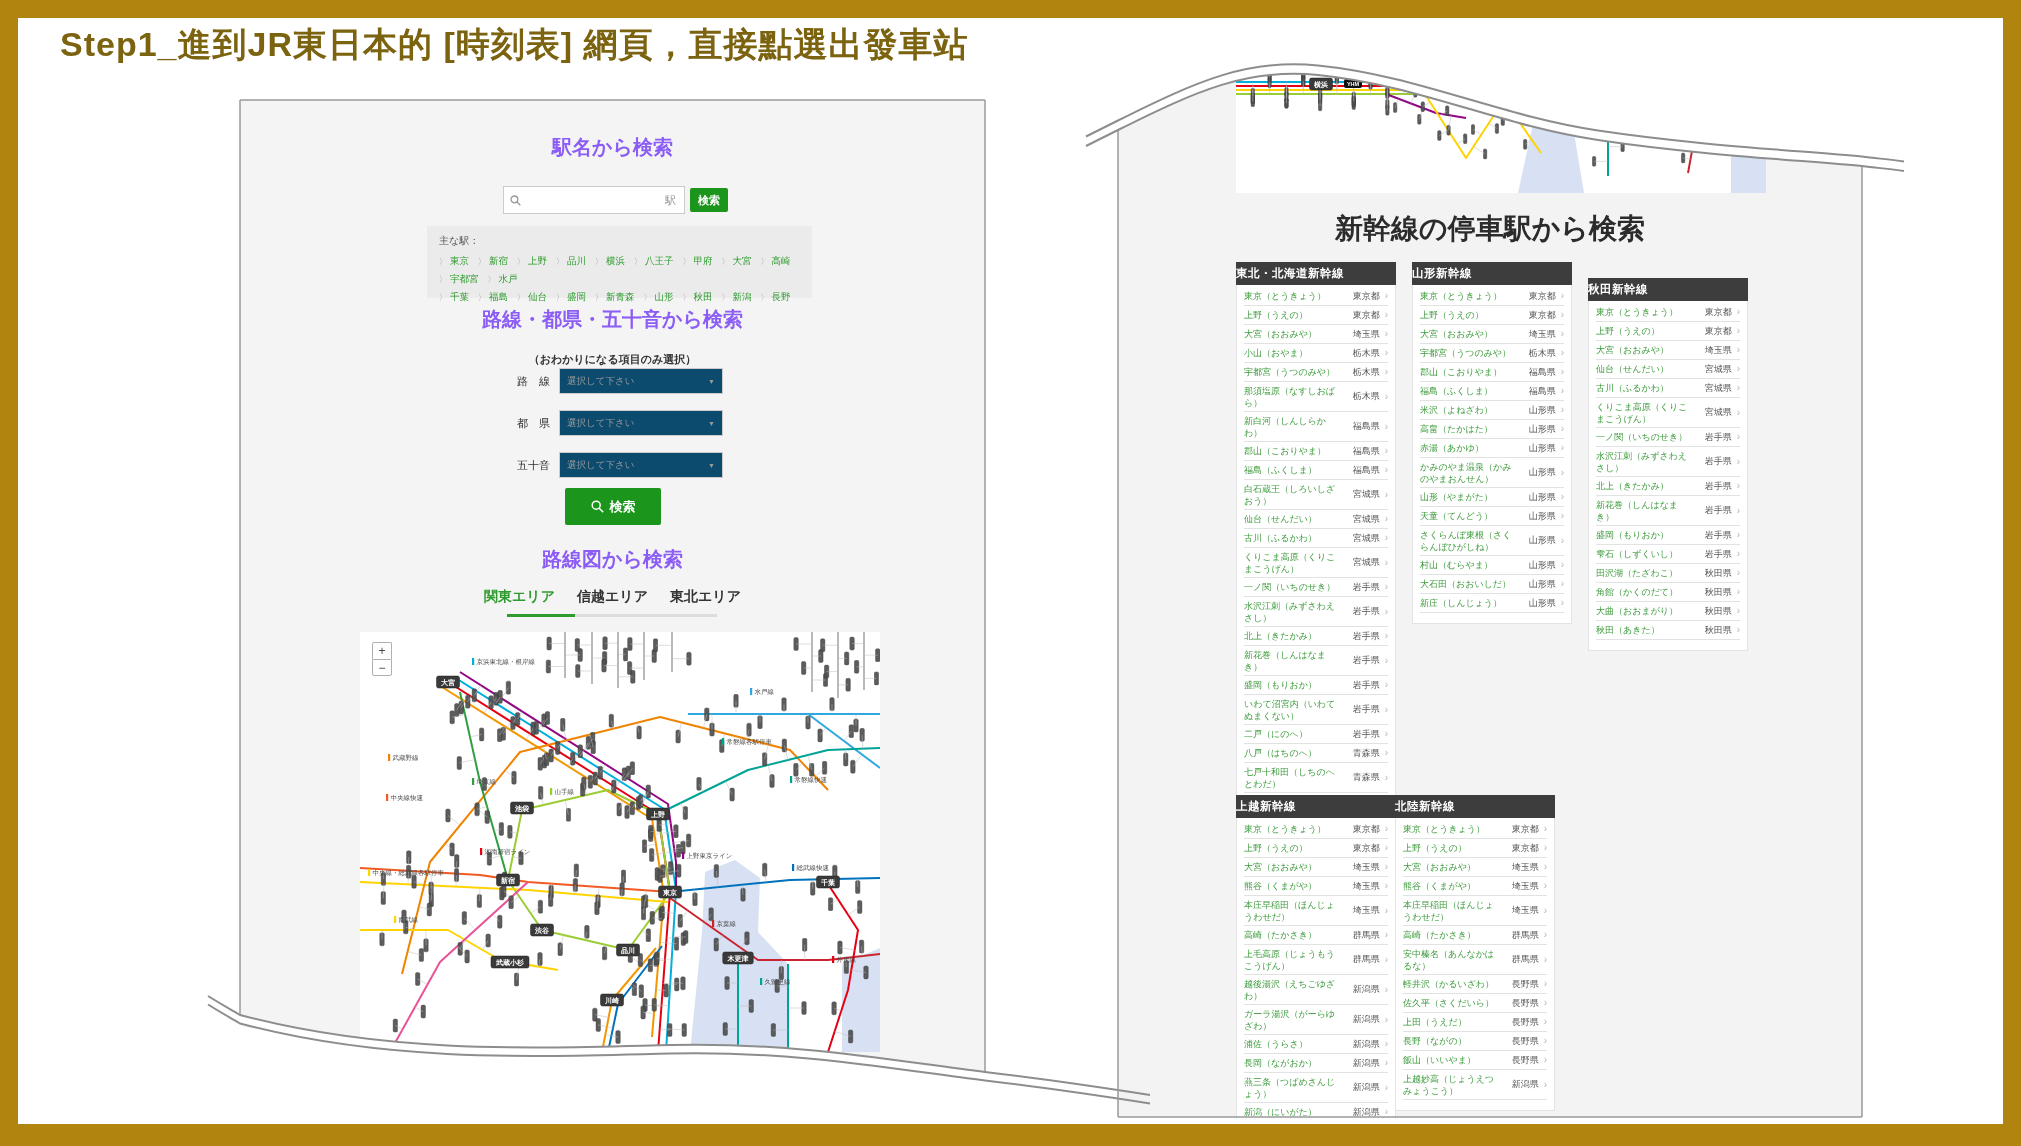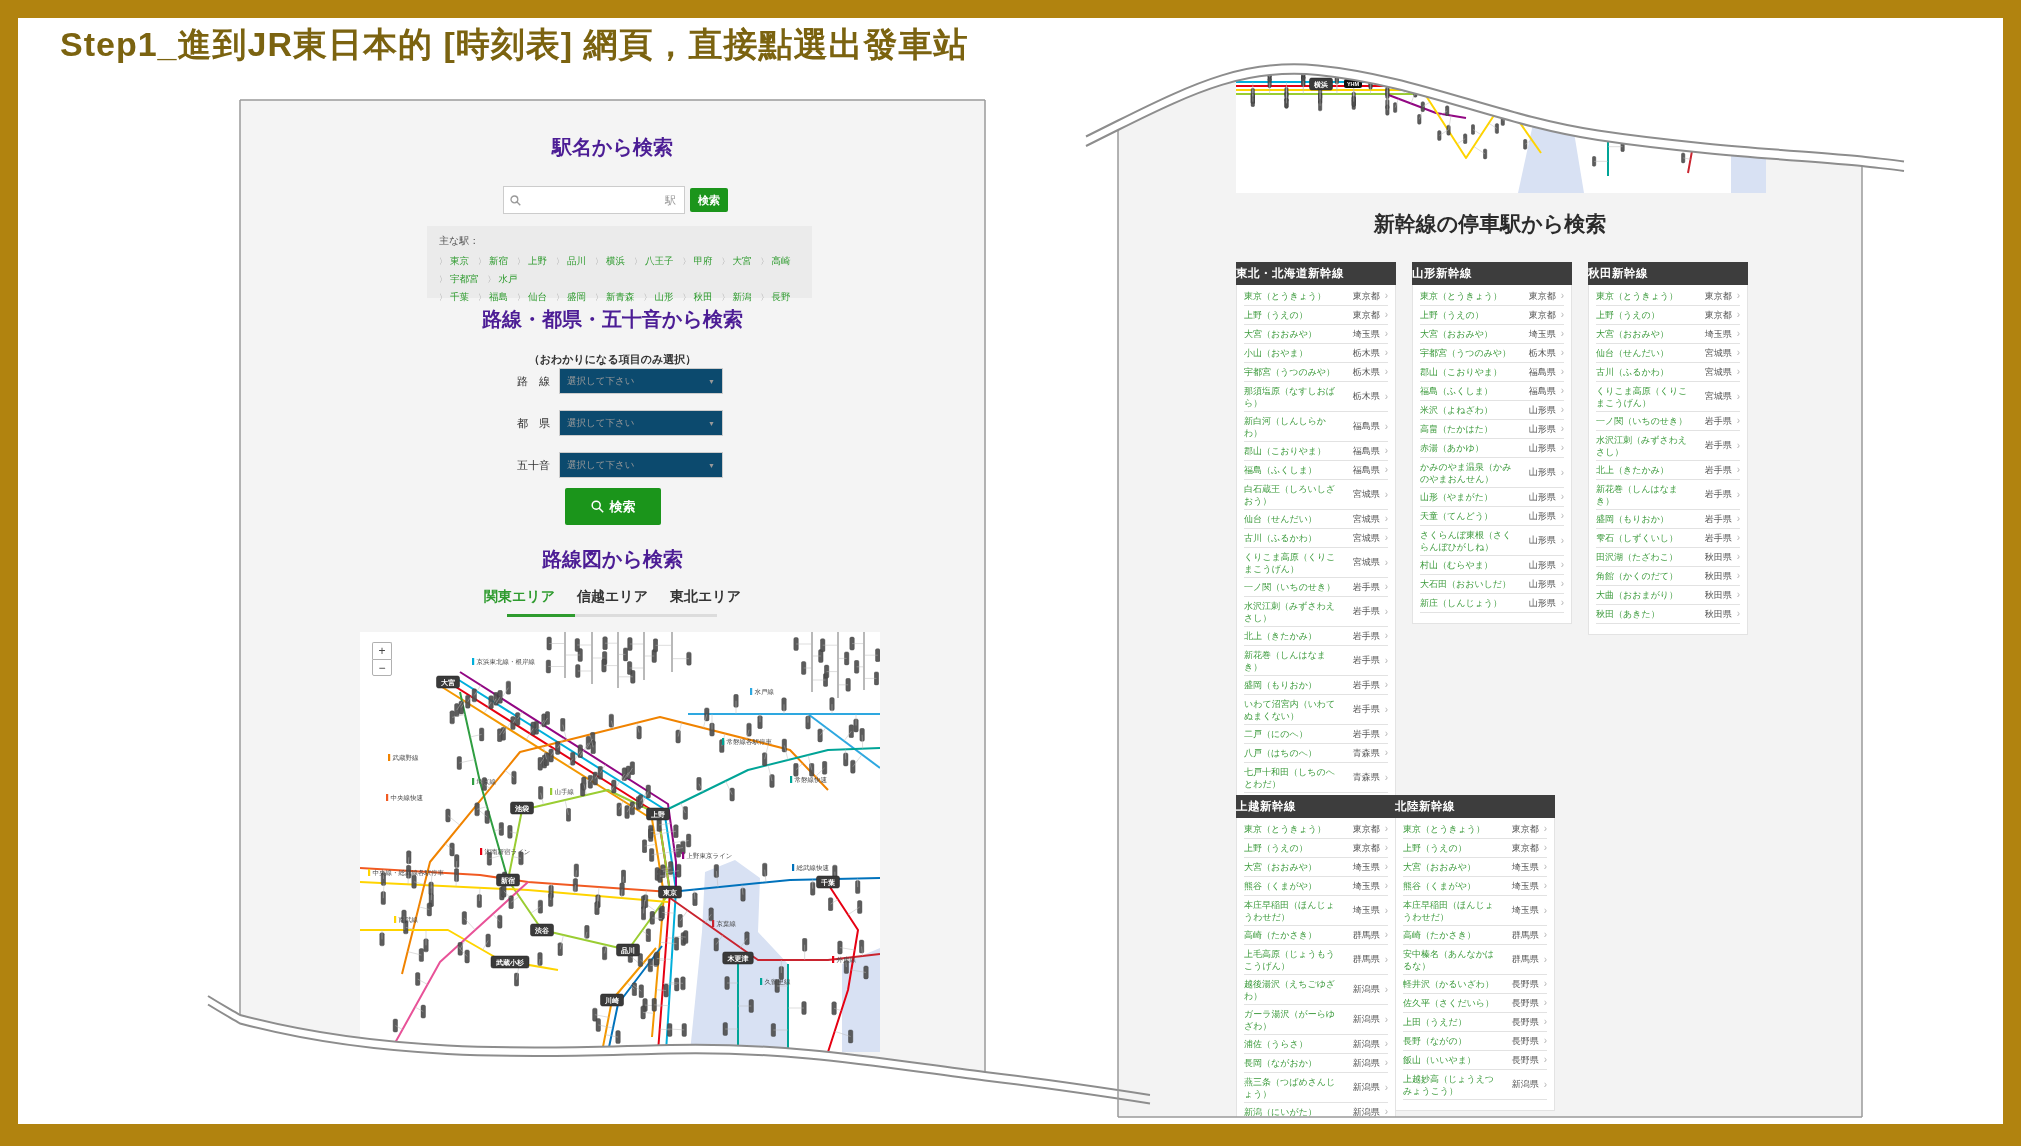"駅名から検索" .lp-heading { color: #4c1d95 -> #8b5cf6 }
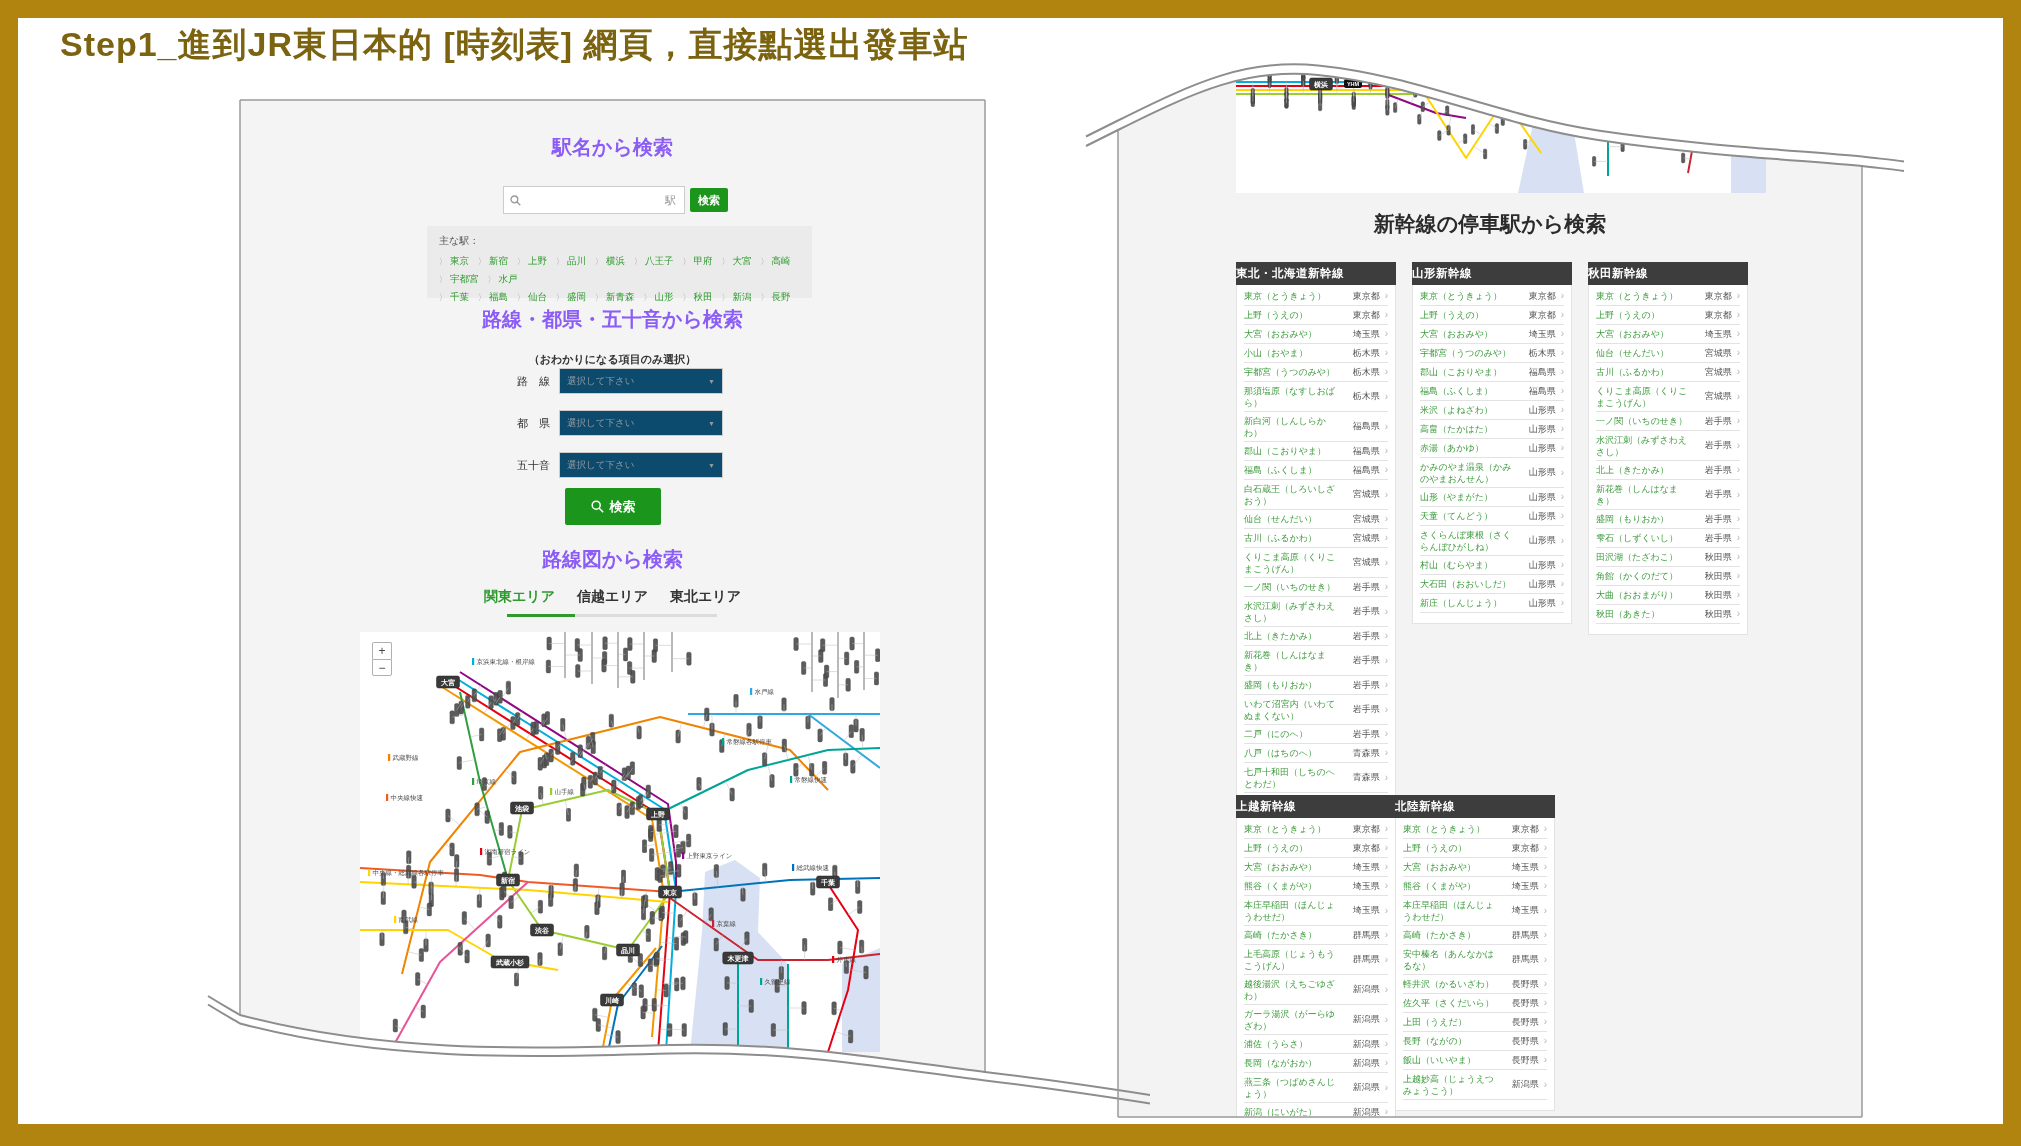"新幹線の停車駅から検索" .rp-heading { font-size: 21px -> 28px }
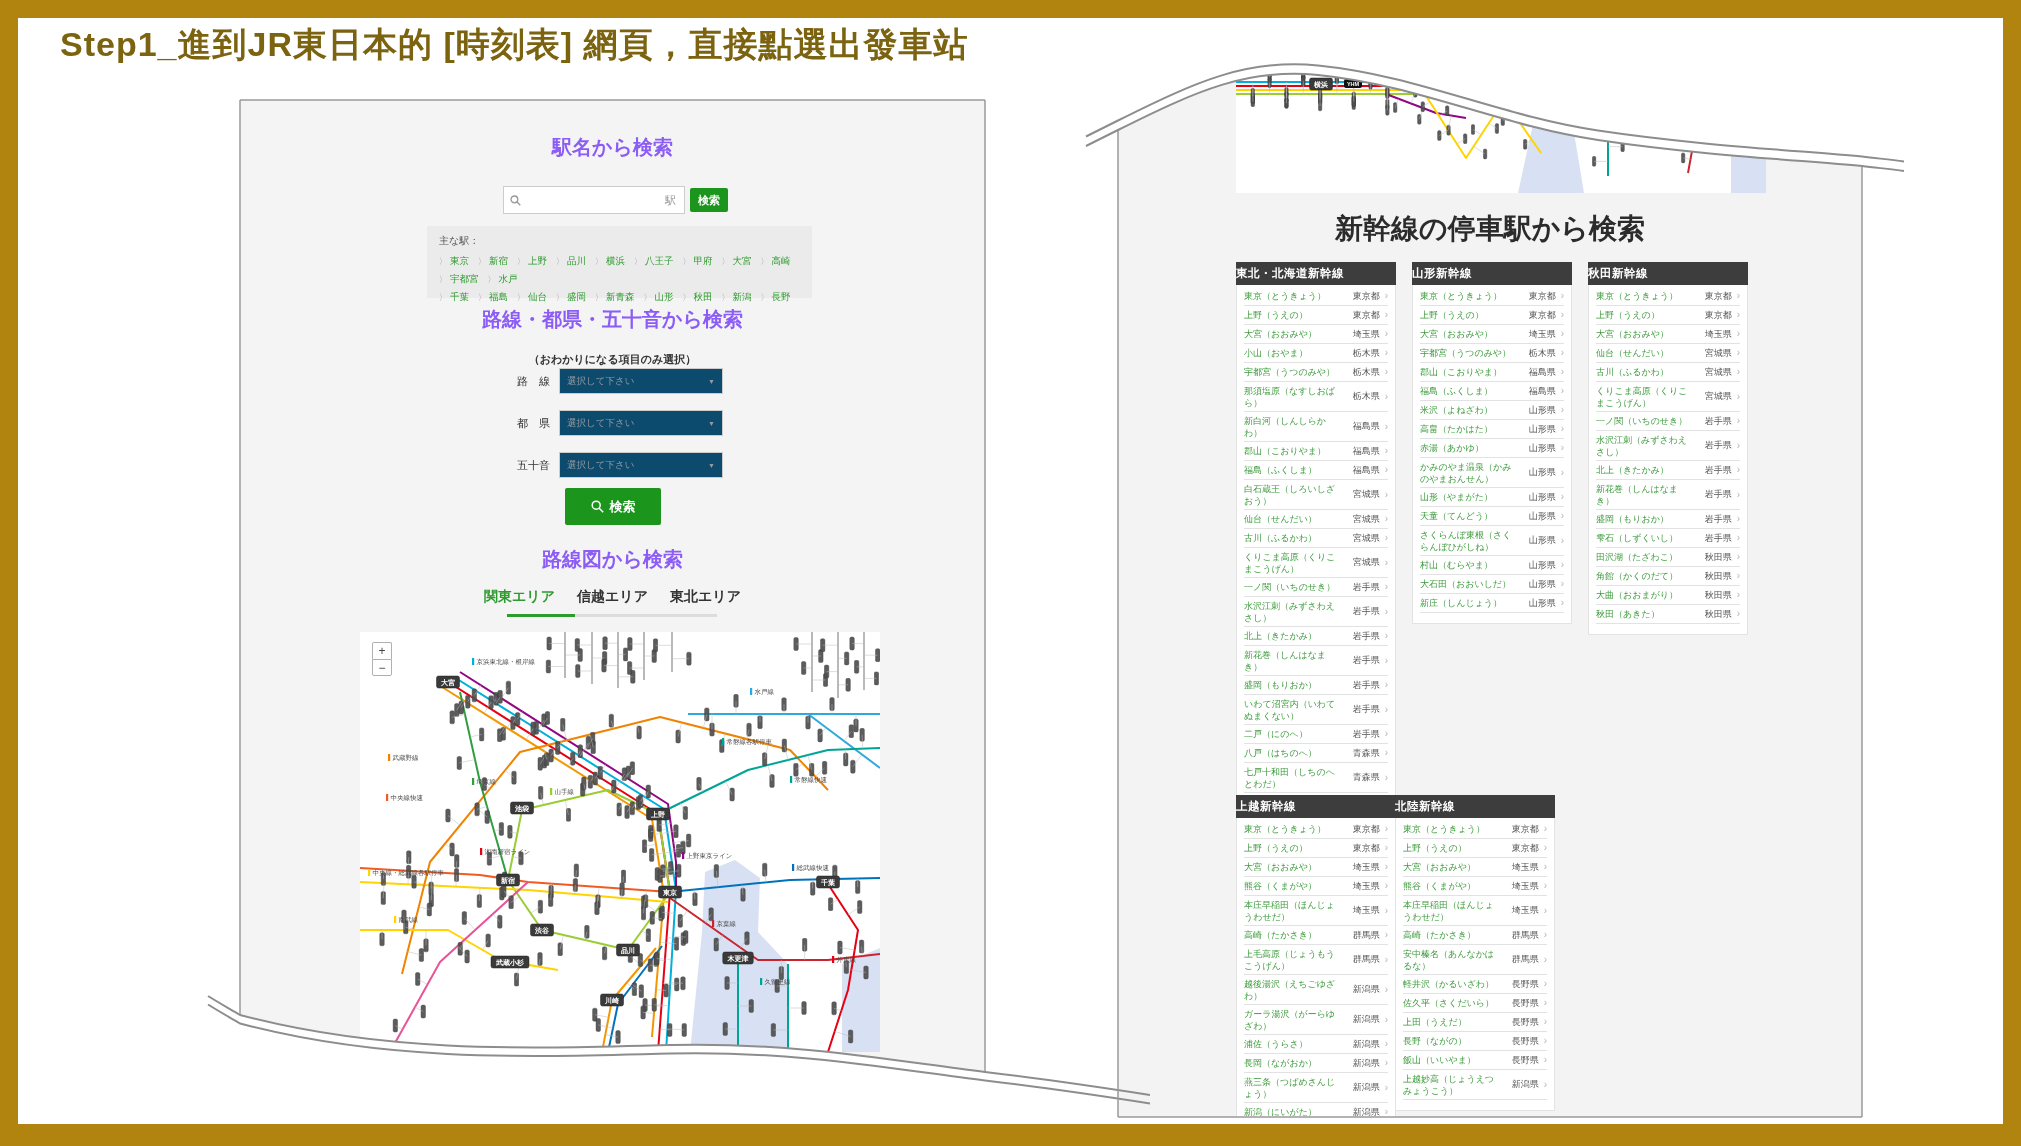"秋田新幹線" div.group-card { top: 232px -> 248px }
